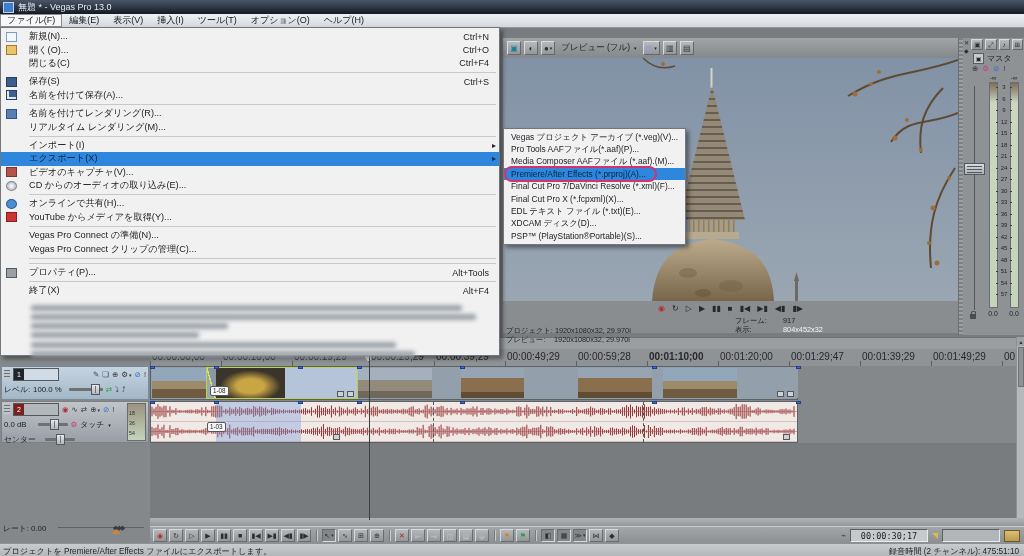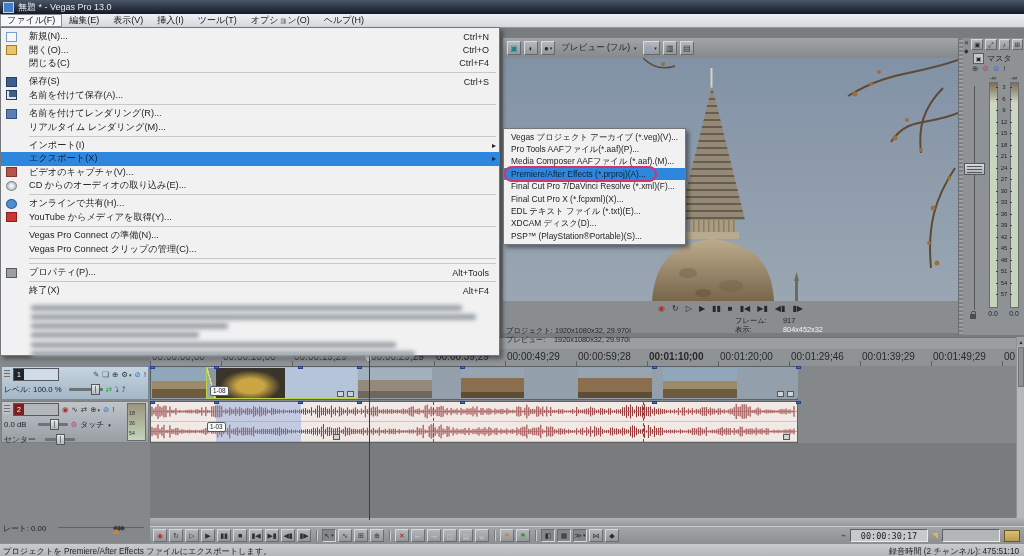"00:01:29;46" div.rtick { text: 46 -> 47 }
